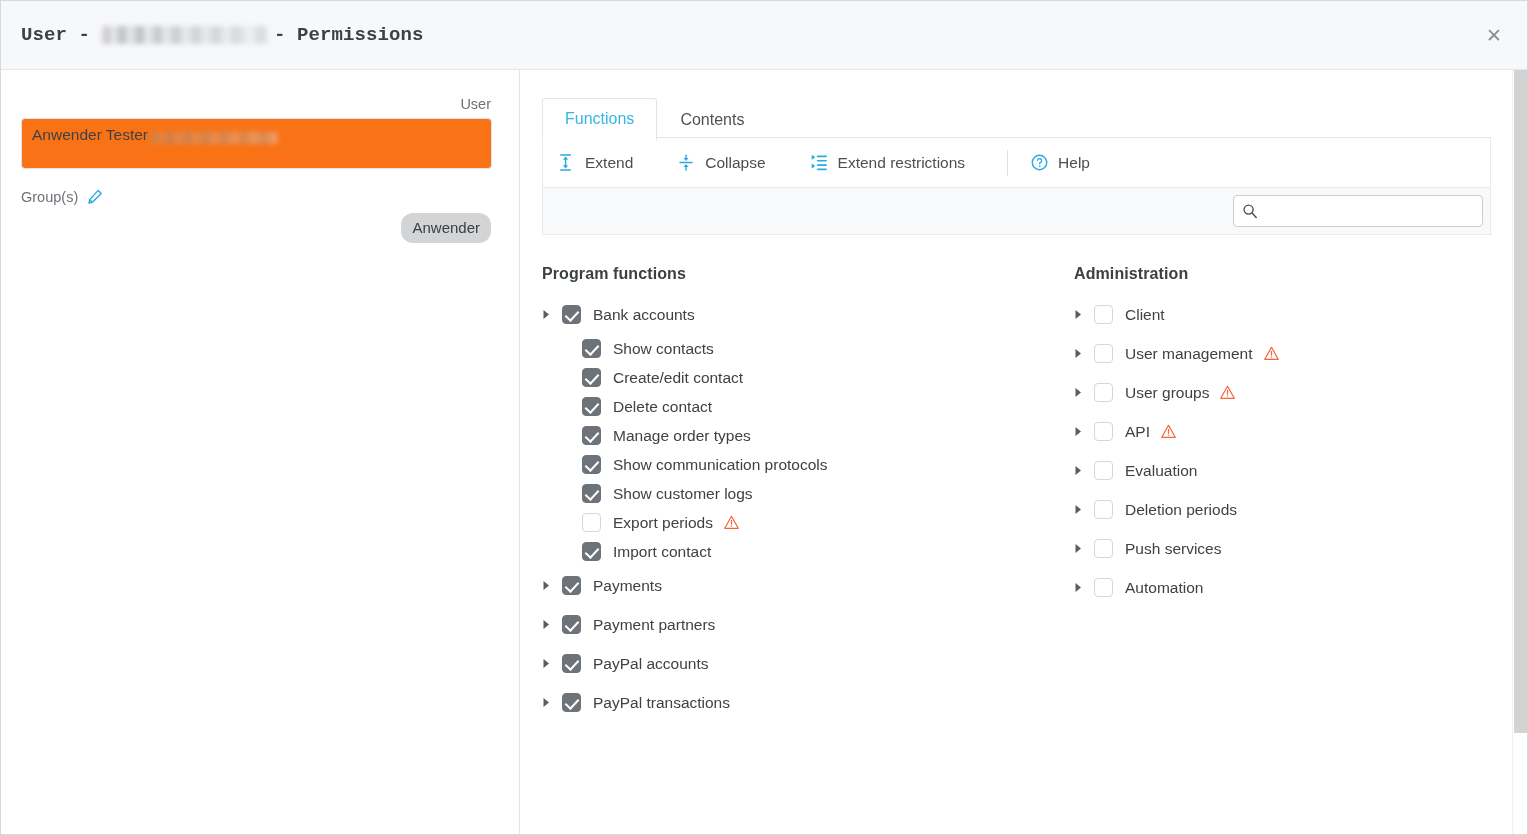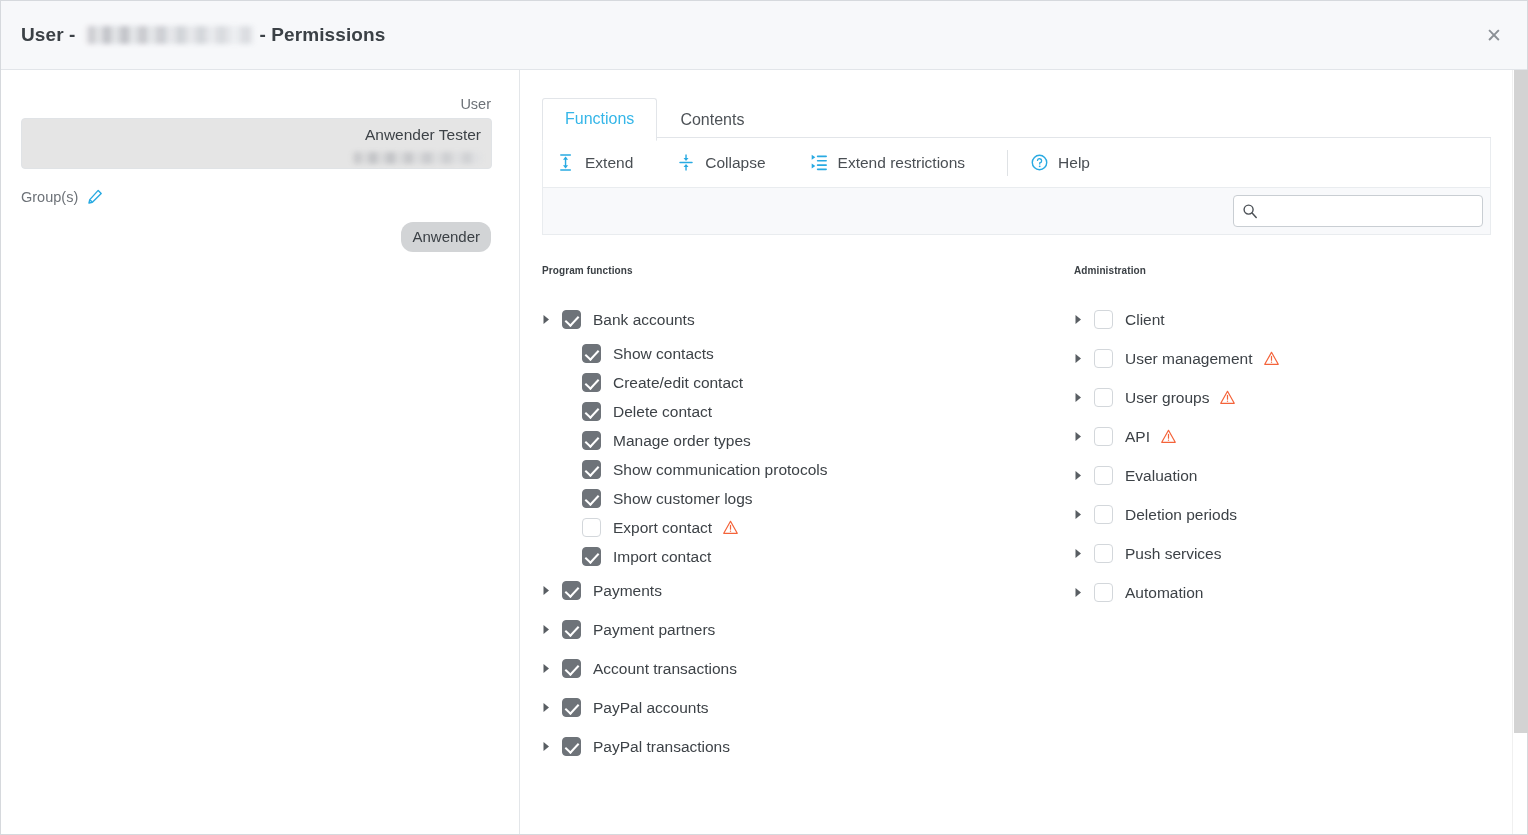"User -" .dlg-title { font-family: none -> Liberation Mono, monospace }
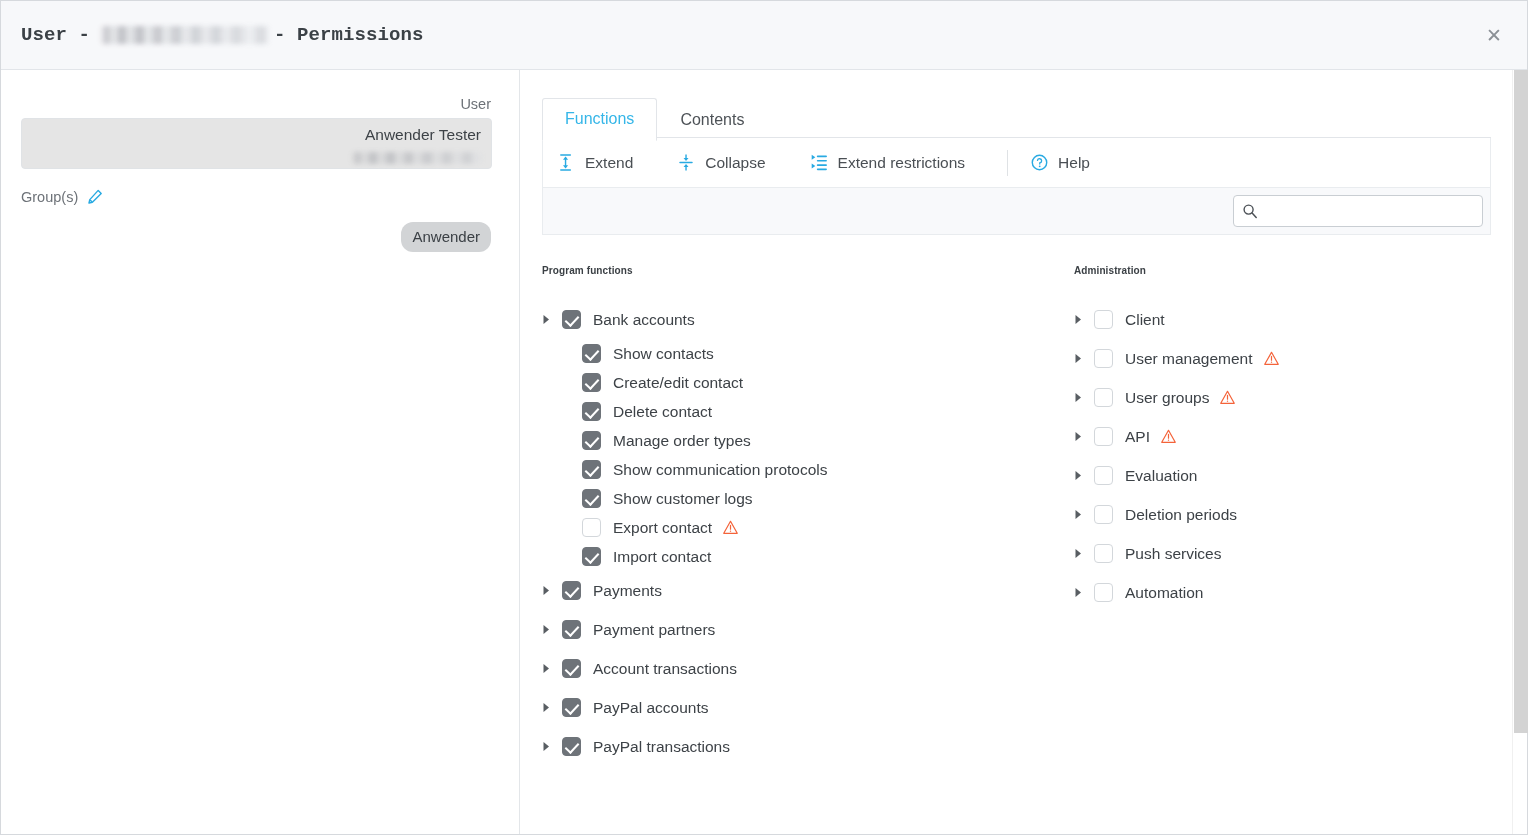"Anwender Tester" .user-box { background: #e5e5e5 -> #f97316; flex-direction: column -> row }
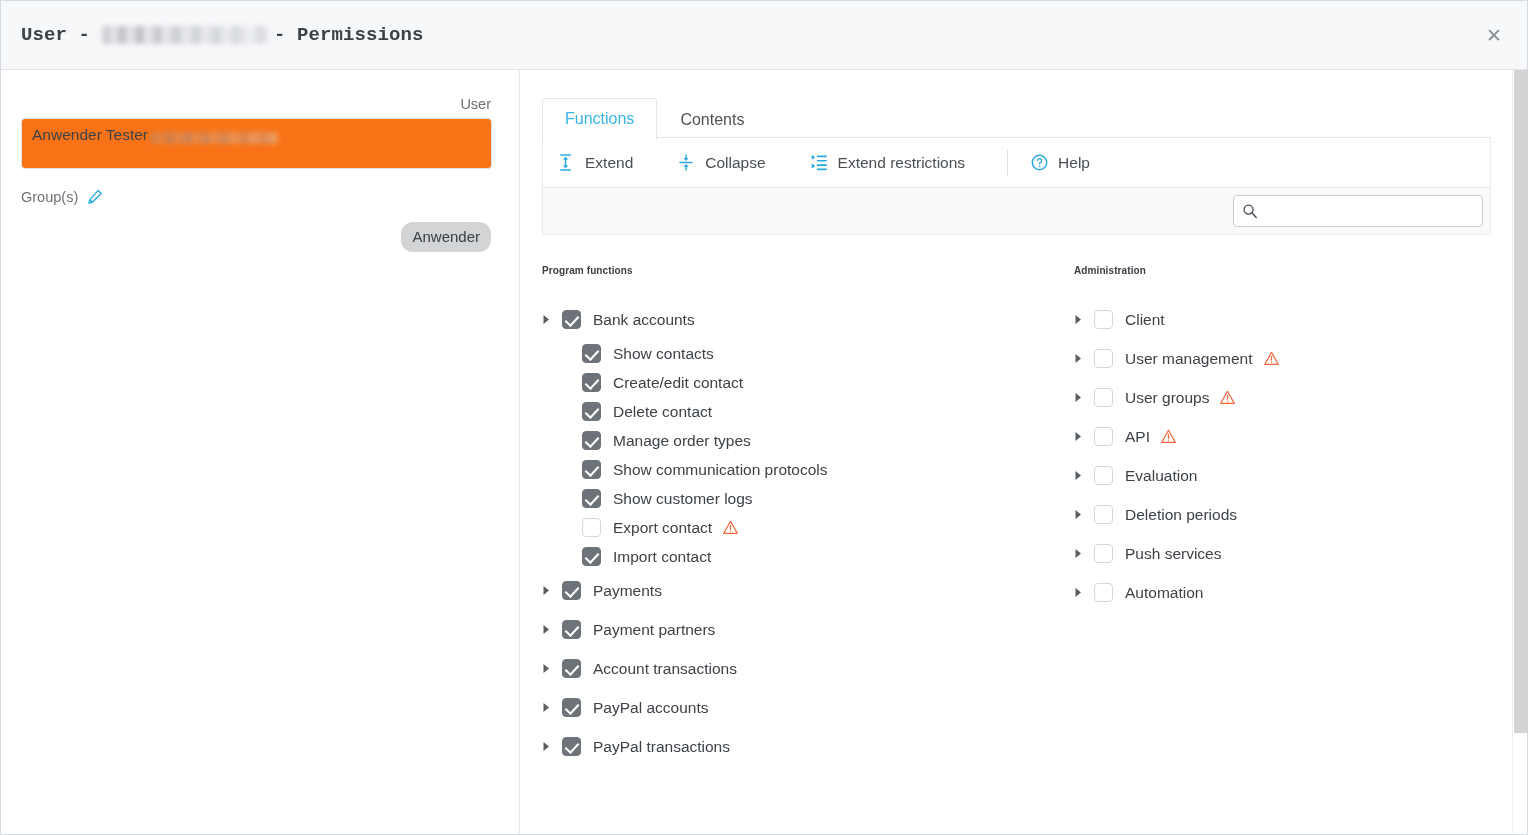"Group(s)" .group-row { margin-bottom: 17px -> 8px }
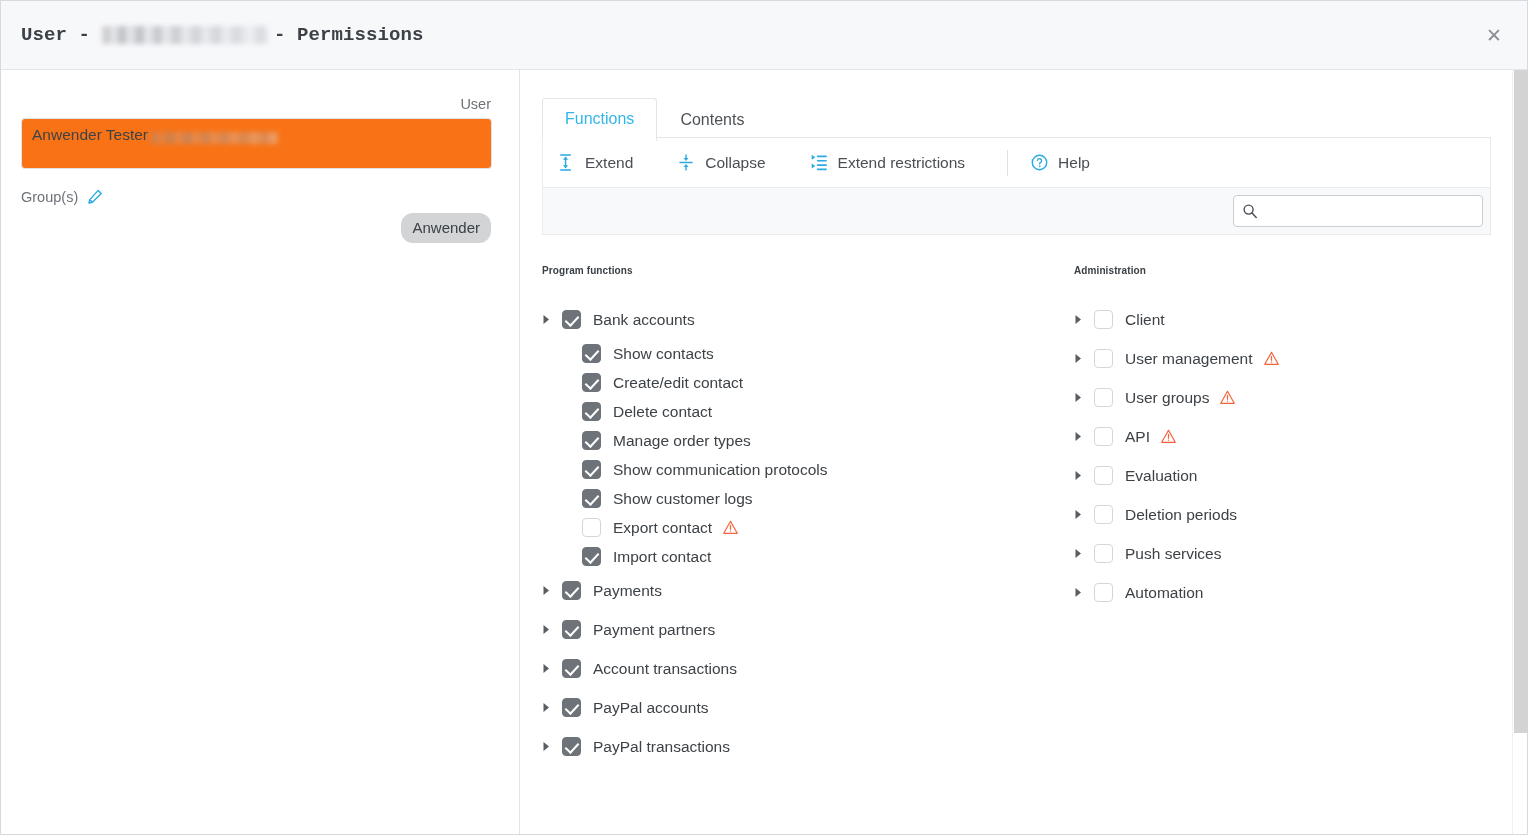"Program functions" .col-title { font-size: 10px -> 16px; margin: 0 0 24px 0 -> 0 0 12px 0 }
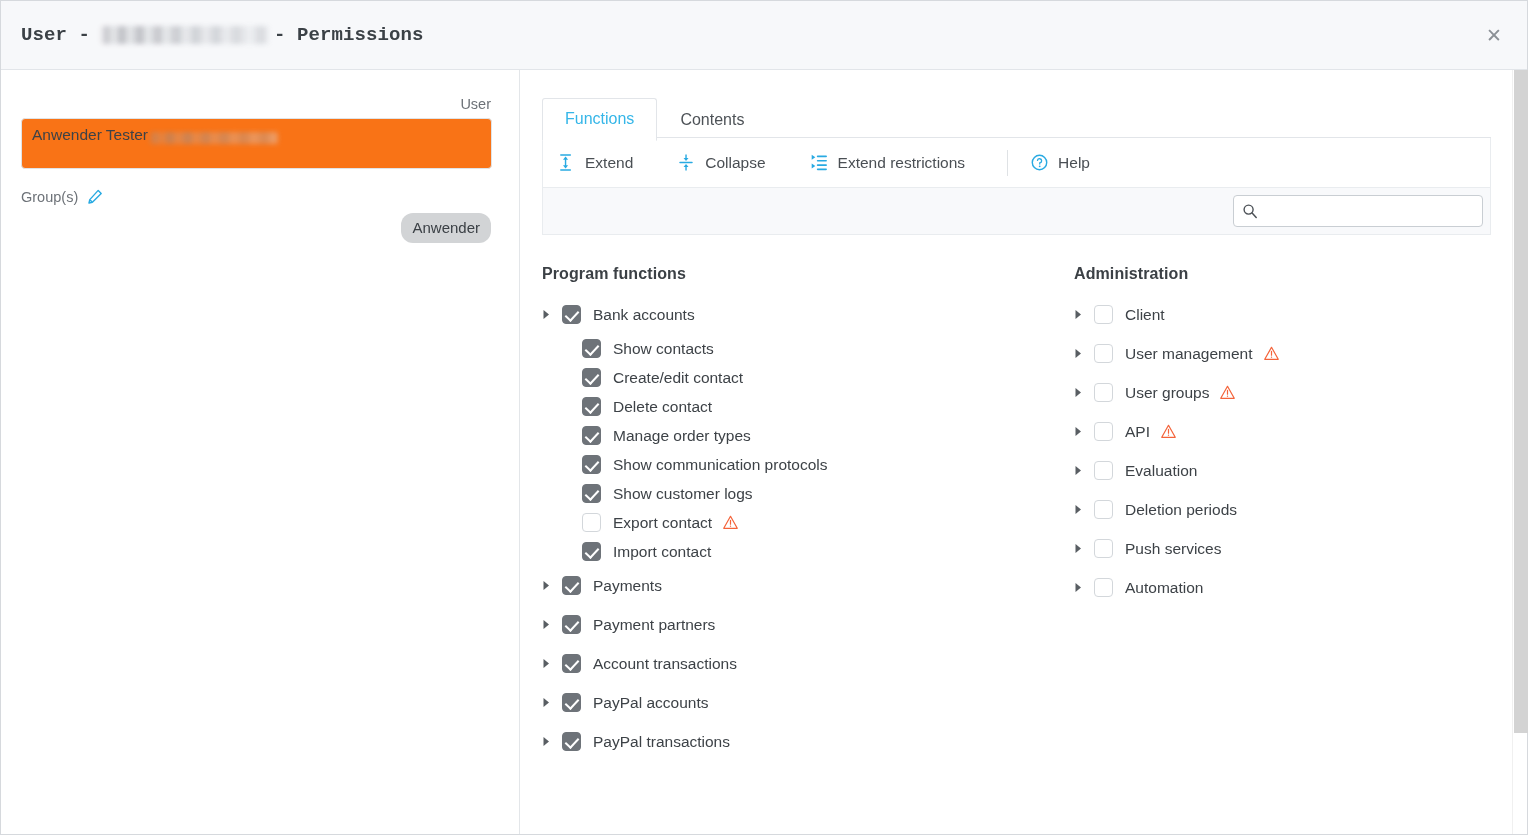"Export contact" span.node-label { text: contact -> periods }
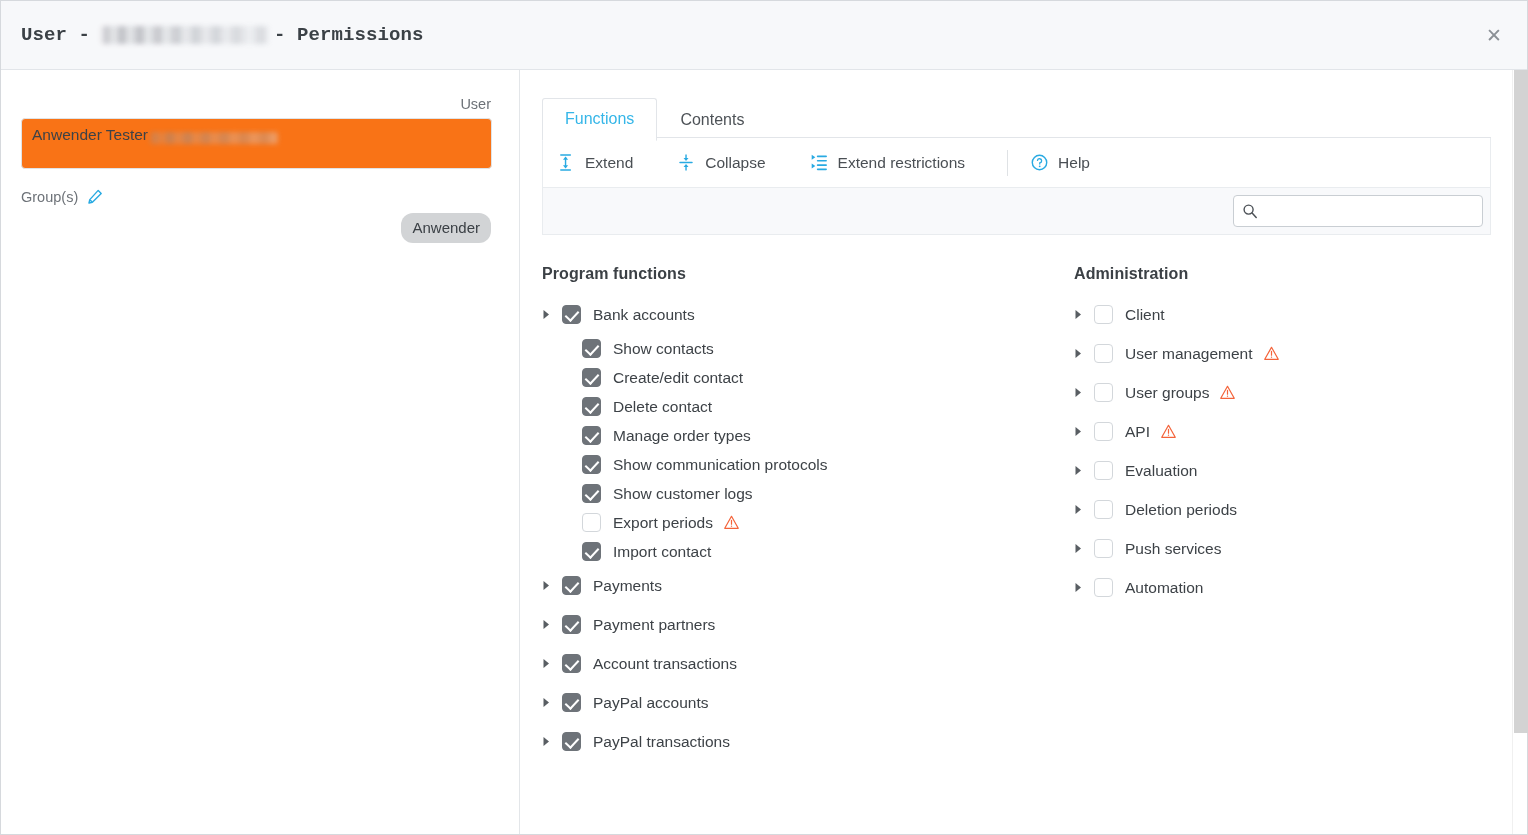"Account transactions" div.node { html: <div> <span> <svg> <path></path> </svg> </span> <span></span> <span>Account transactions</span> </div> -> none }
